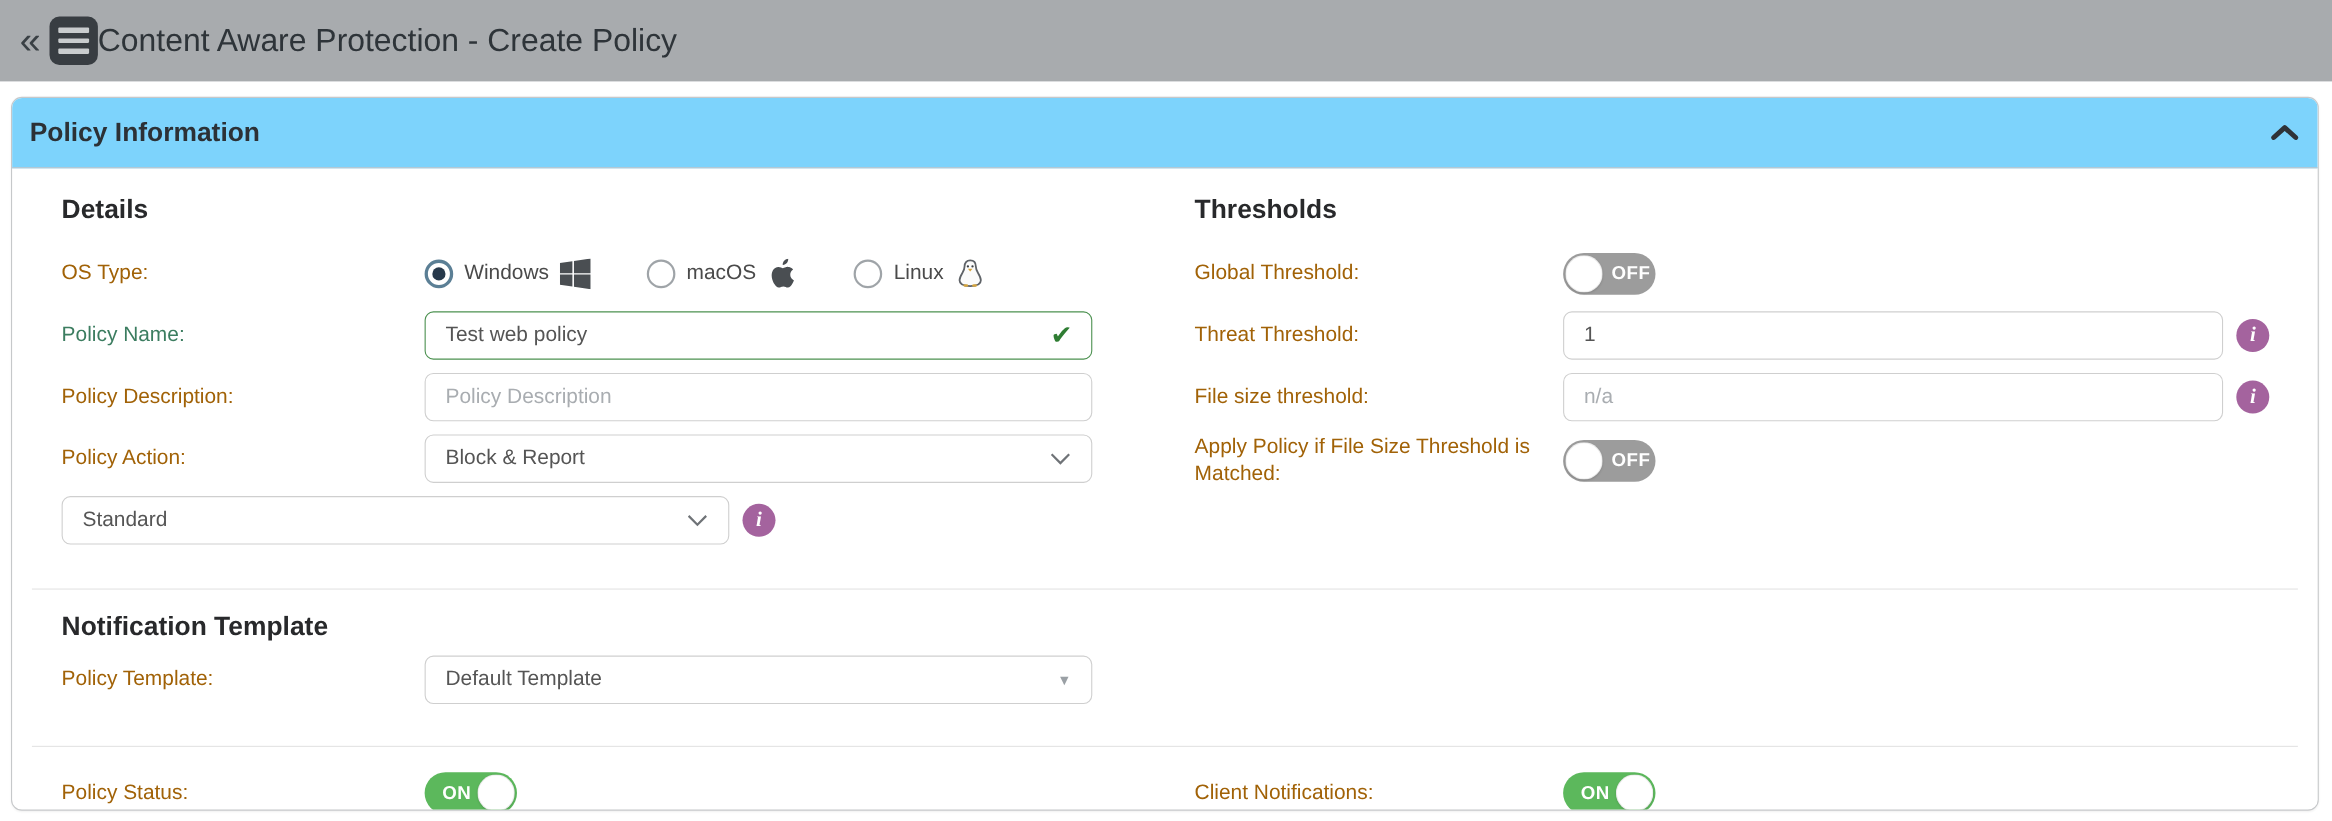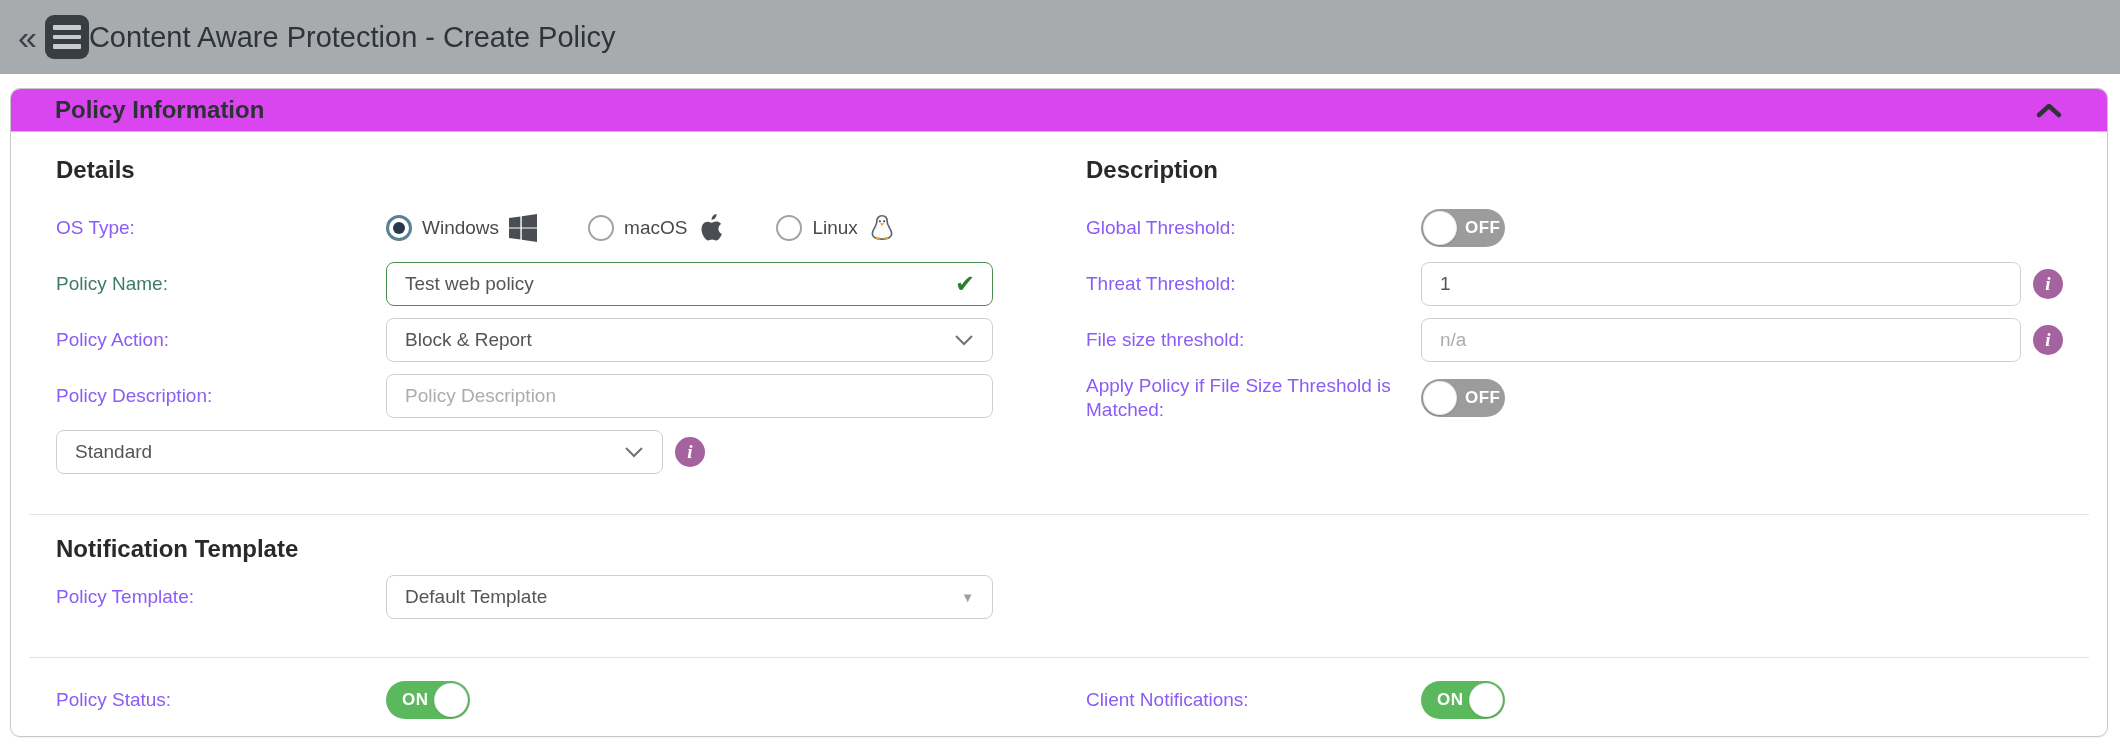"Policy Information" .panel-header { background: #d946ef -> #7dd3fc; height: 43px -> 64px; padding: 0 44px -> 0 16px }
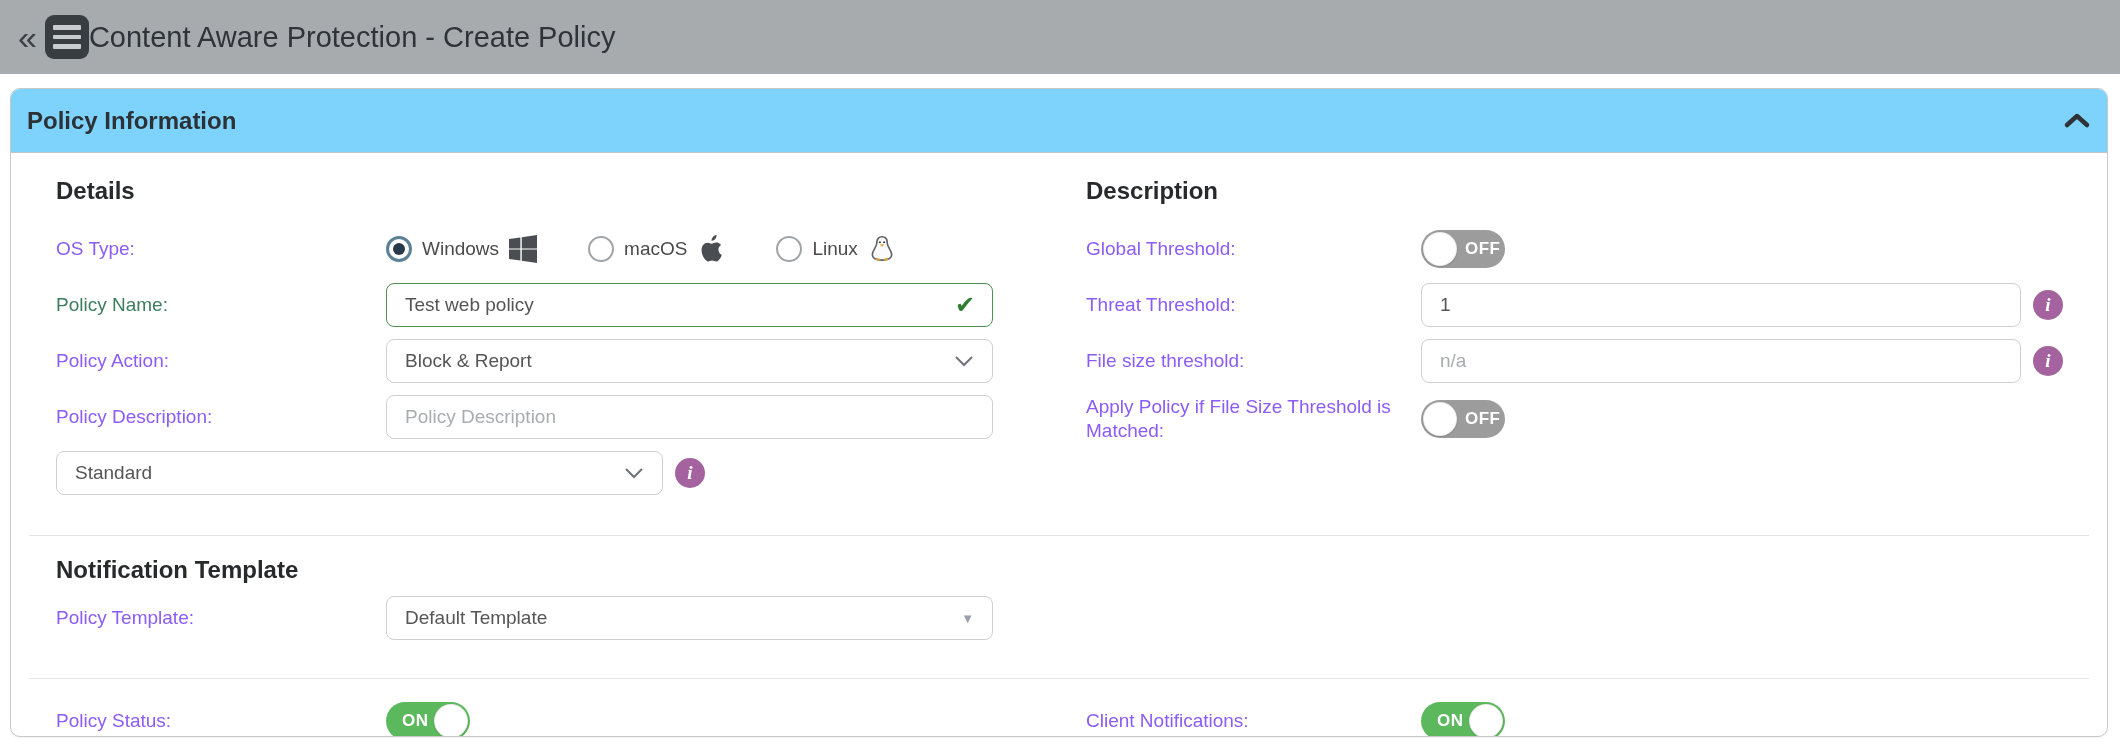"Description" h3.section { text: Description -> Thresholds }
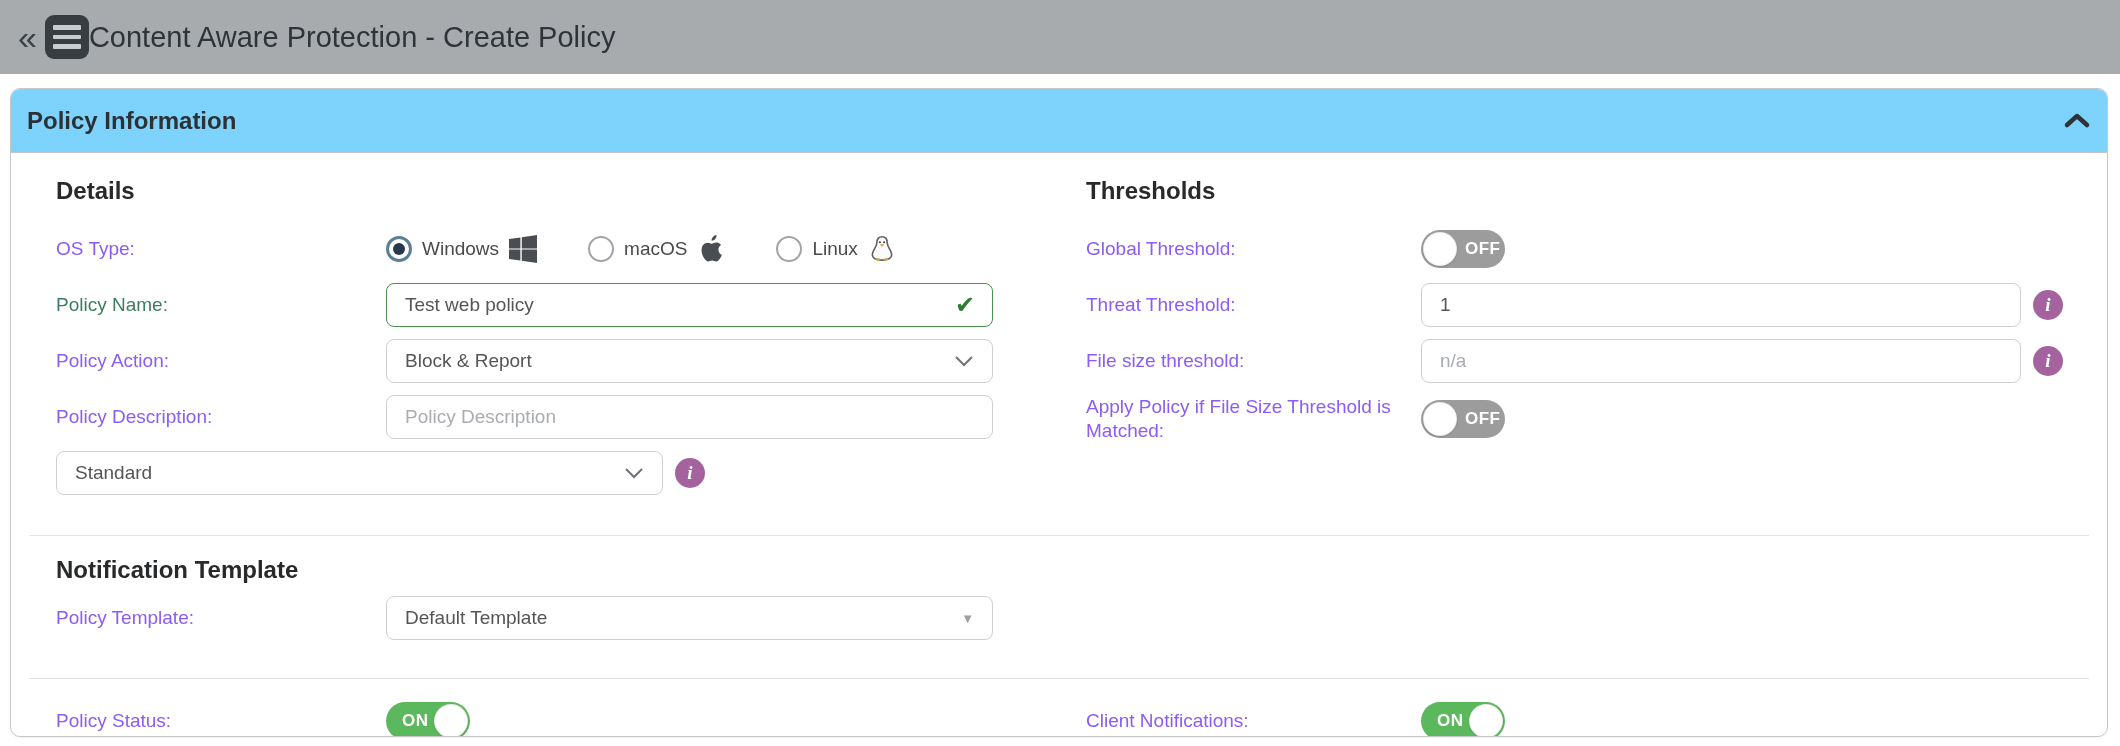"OS Type:" .lbl { color: #8b5cf6 -> #a16207 }
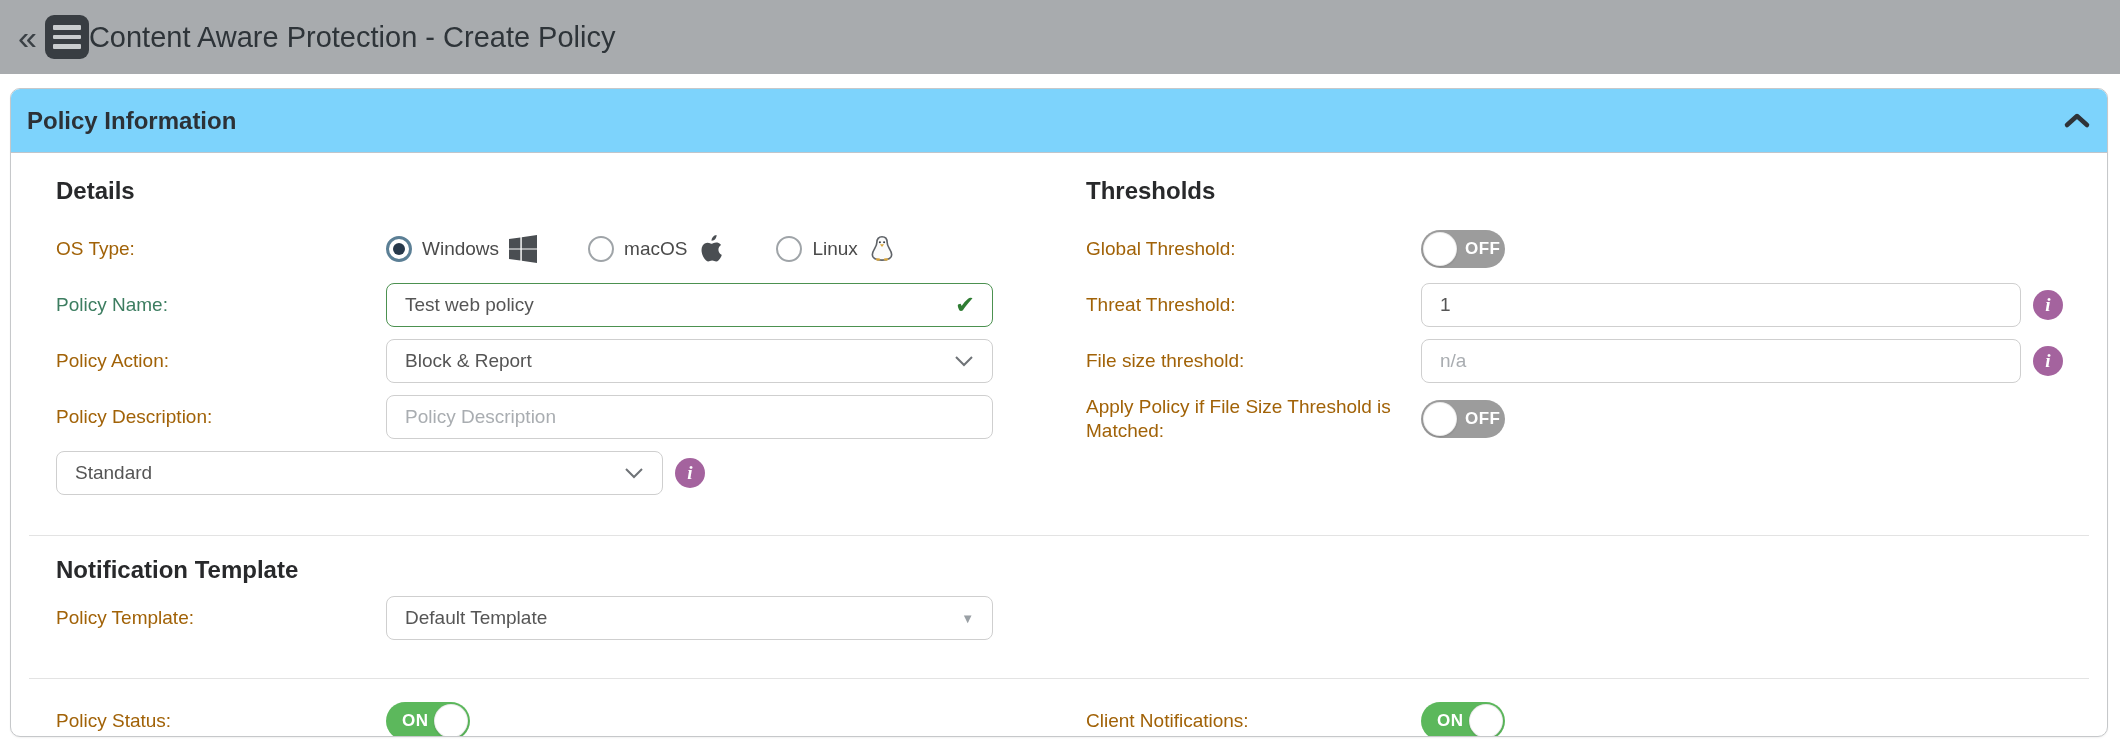"Policy Action:" div.form-row { order: before "Policy Description:" -> after "Policy Description:" }
